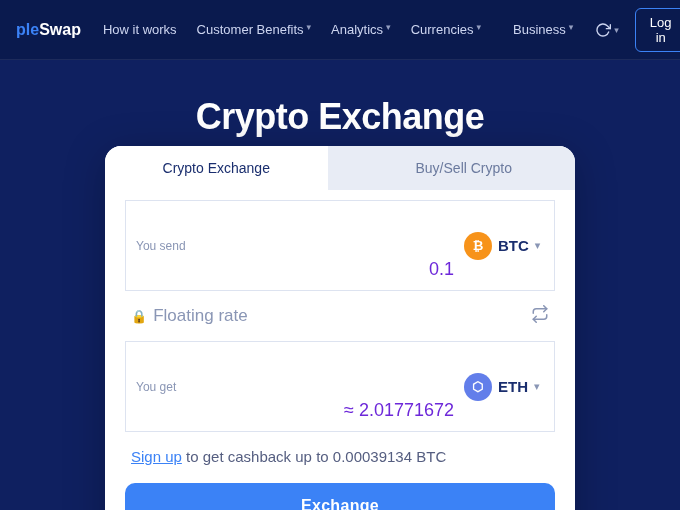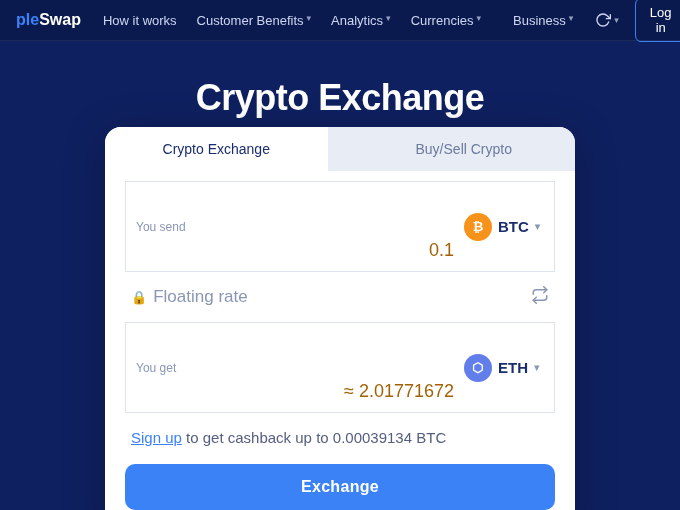"pleSwap" nav { height: 41px -> 60px }
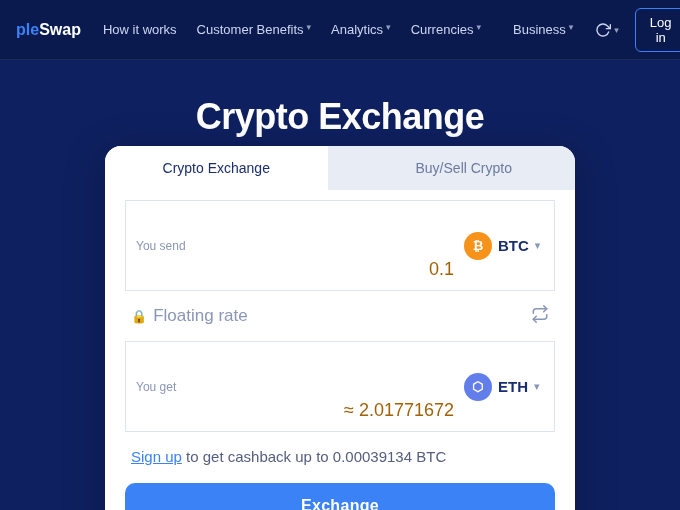"0.1" .input-value { color: #a16207 -> #6d28d9 }
